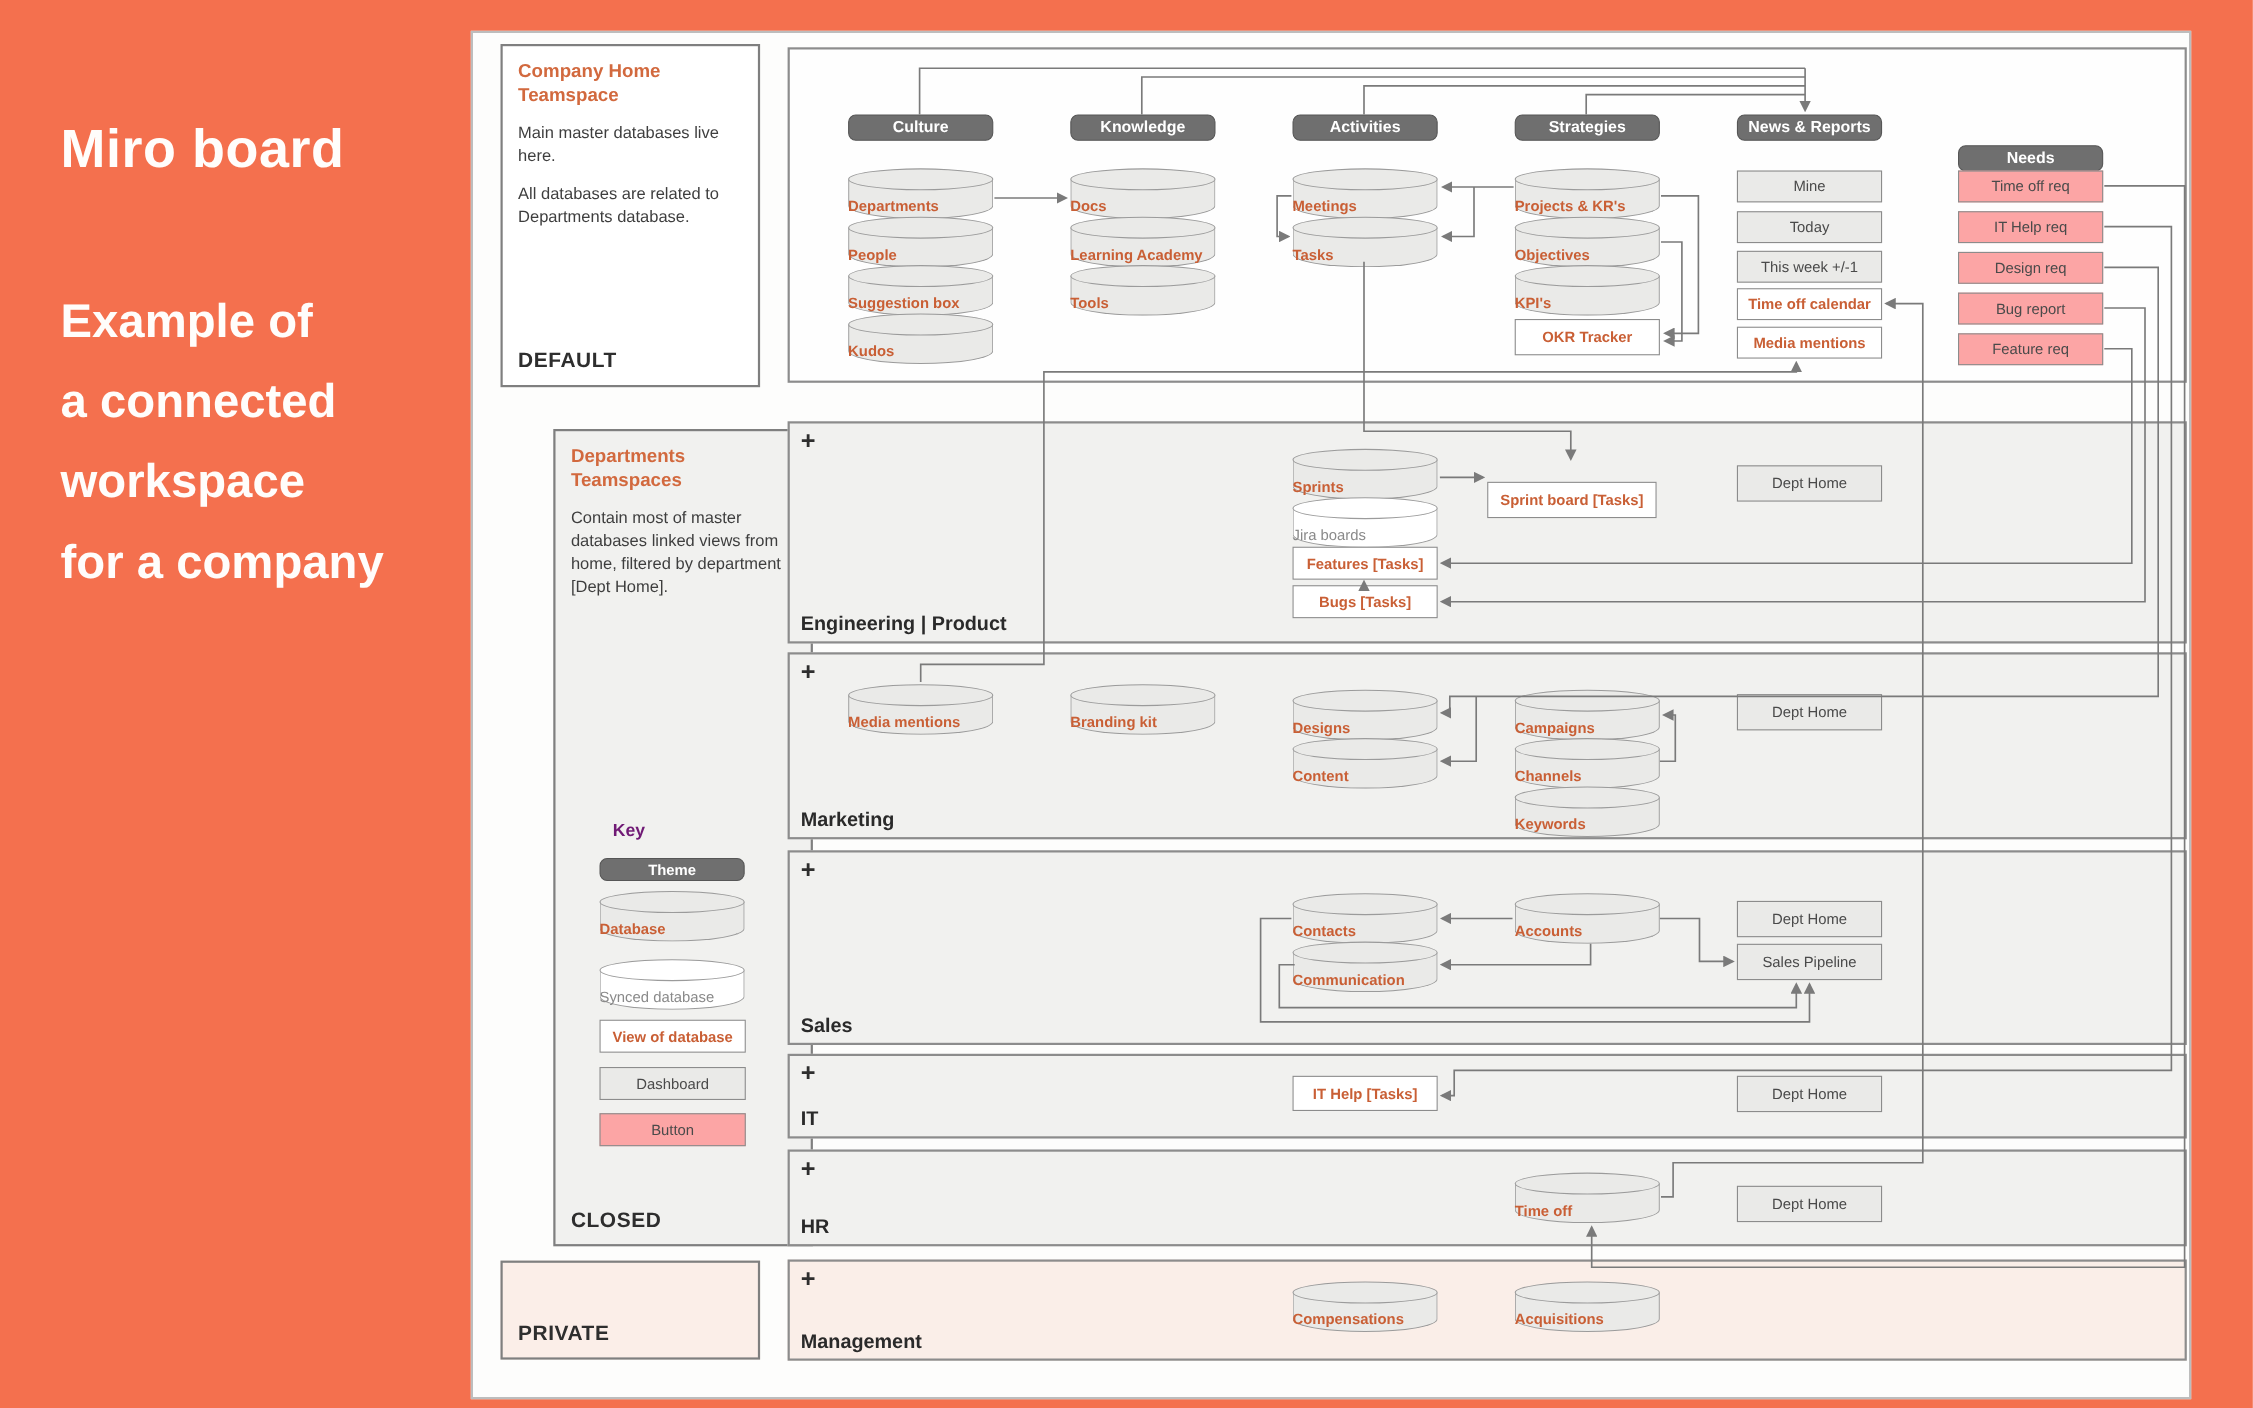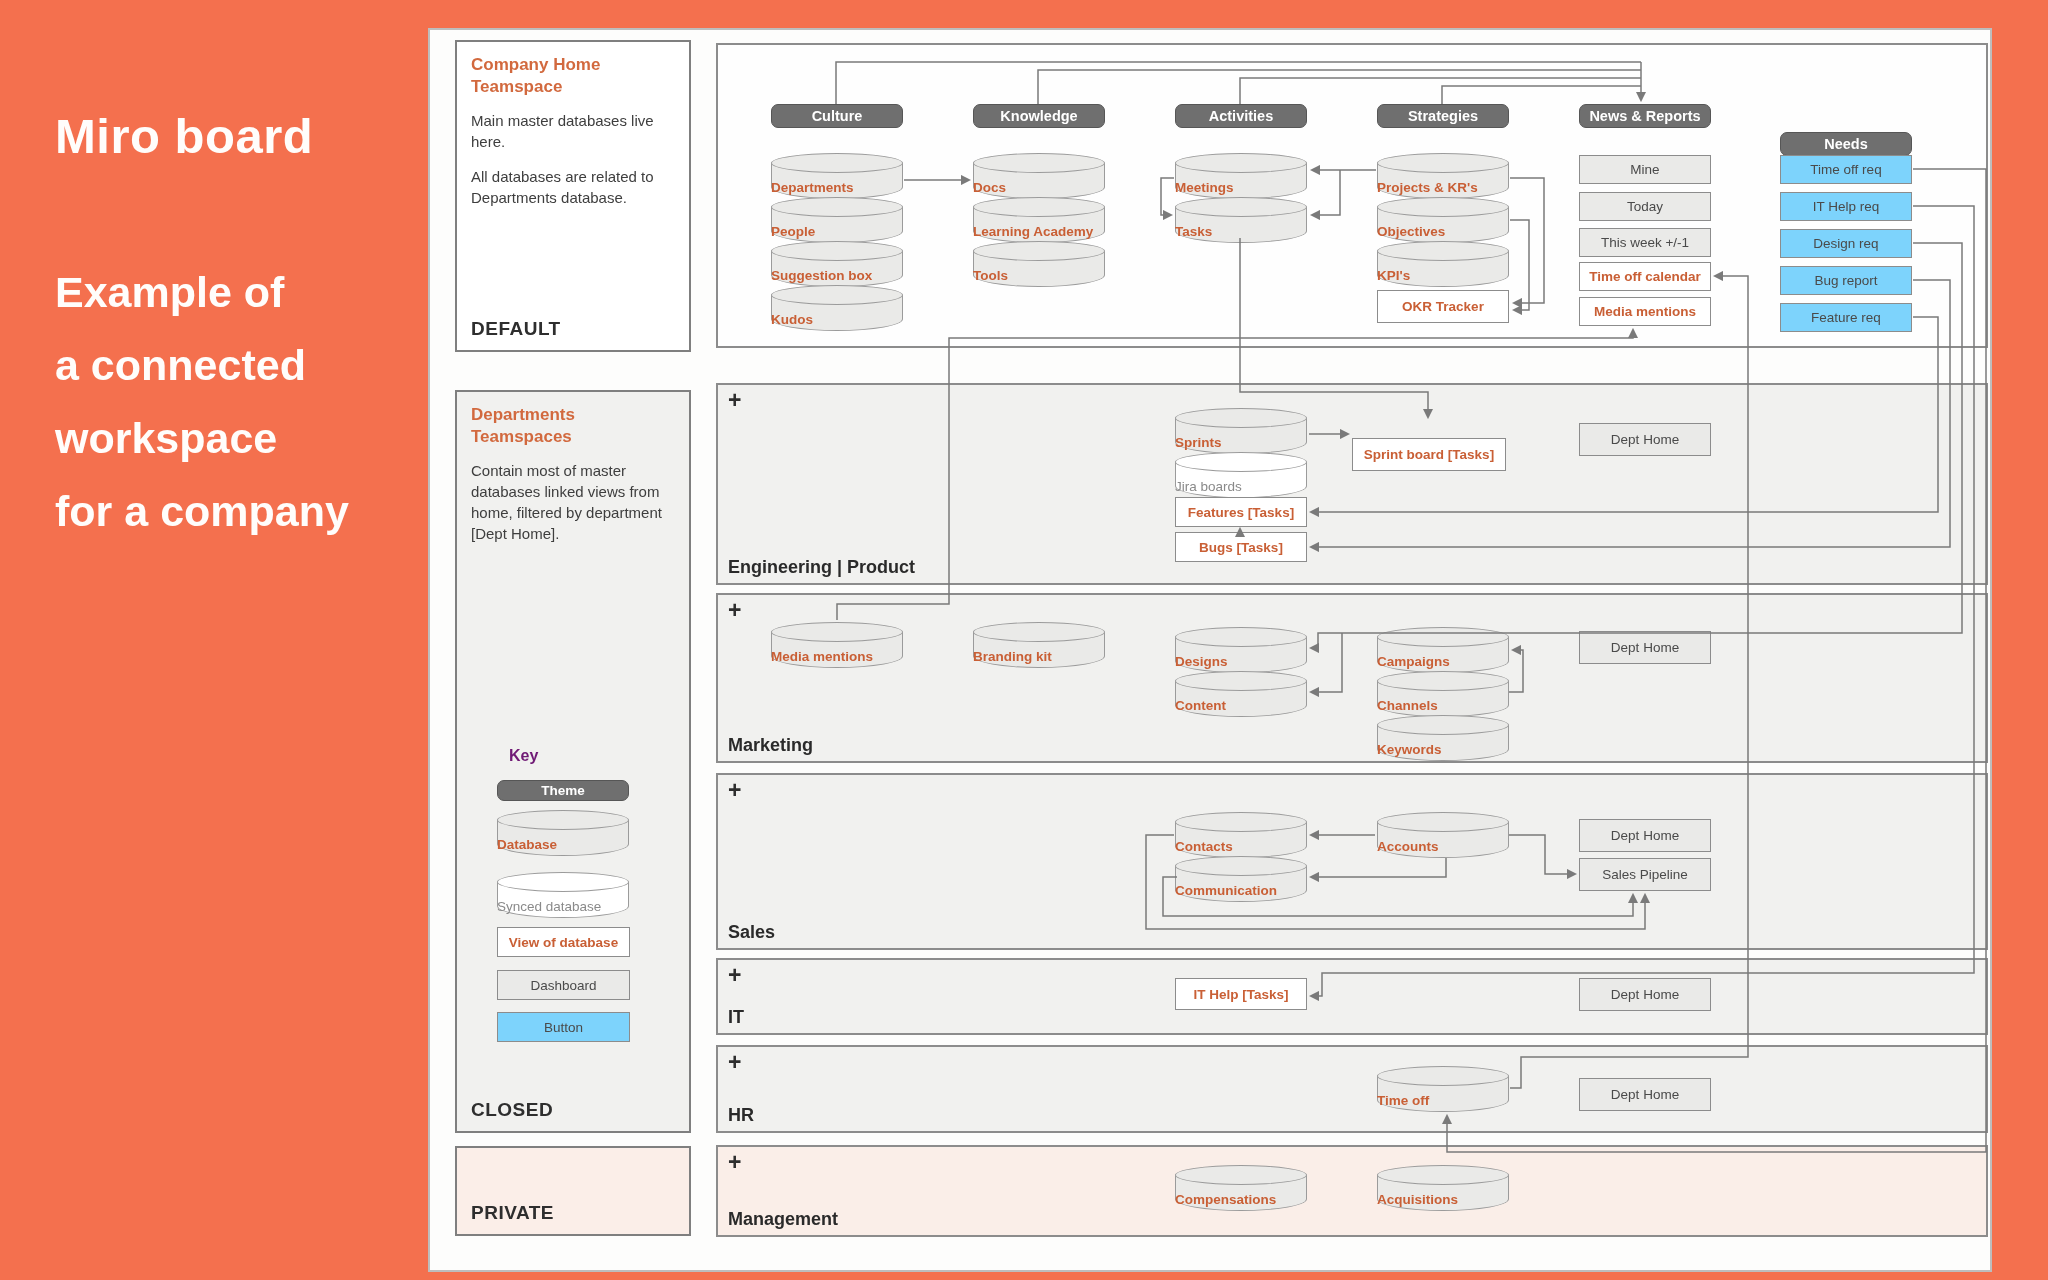"Time off req" .sbox { background: #7dd3fc -> #fca5a5 }
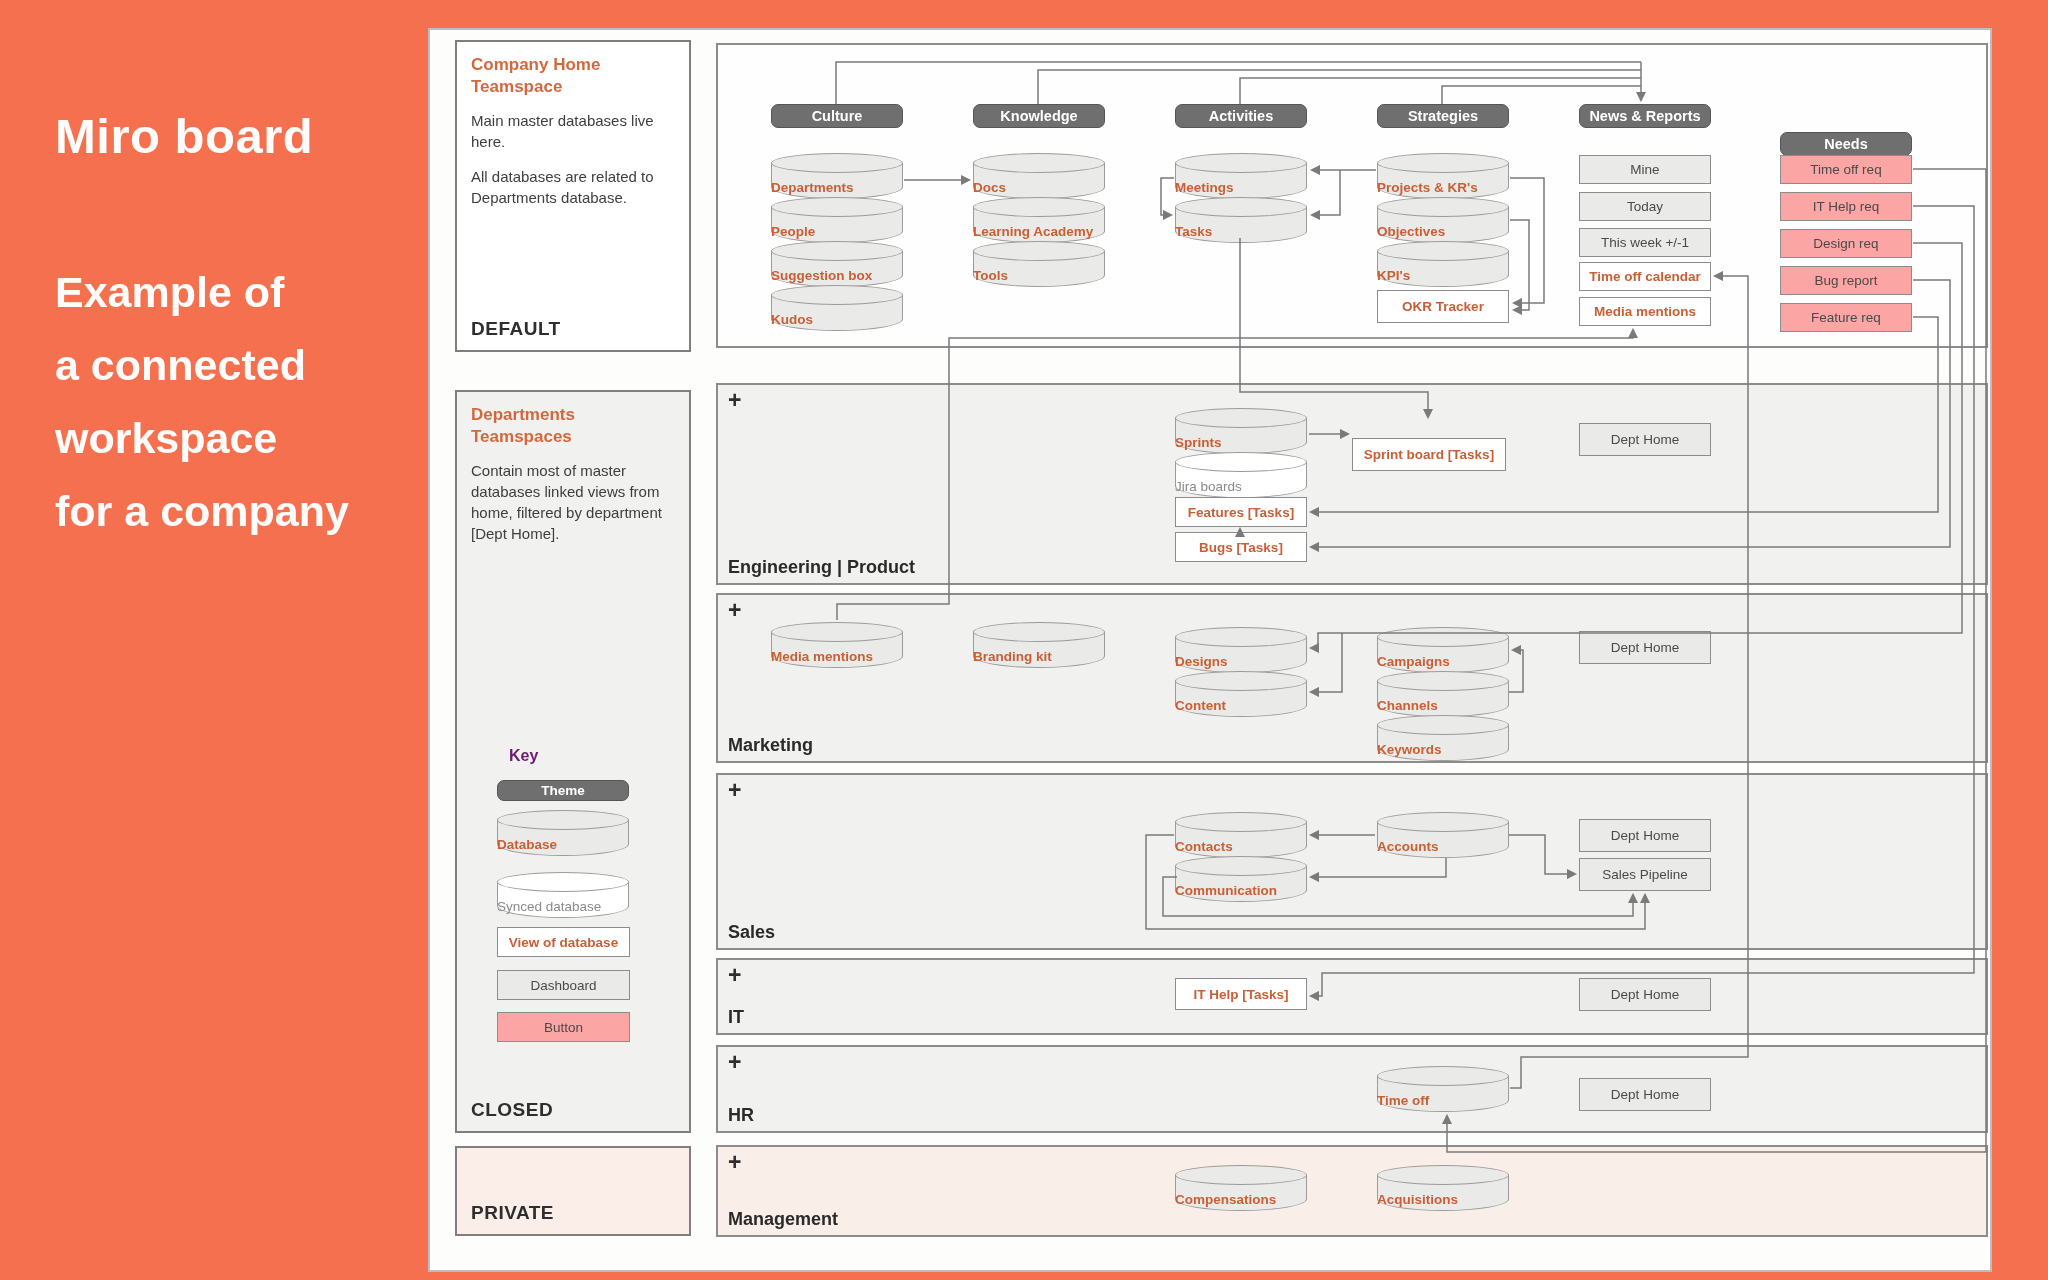"Departments Teamspaces" .panel.gray { margin-left: none -> 48px }
